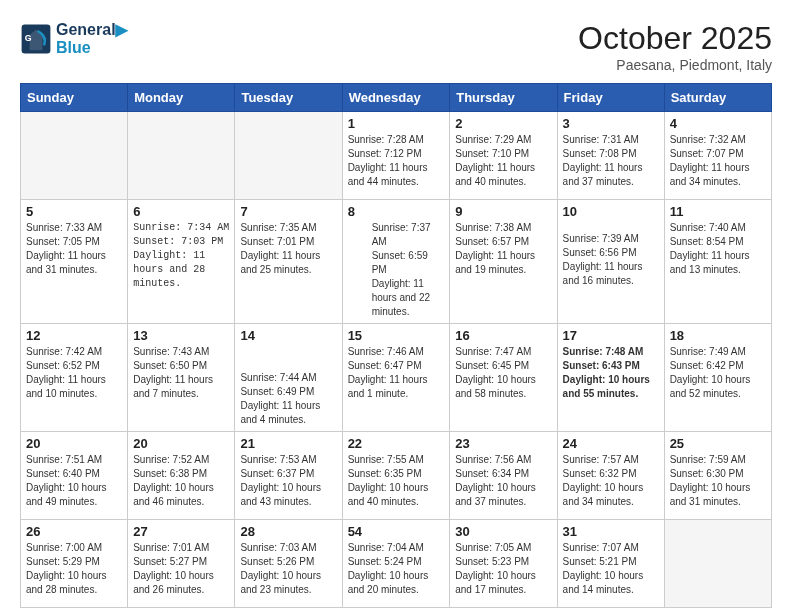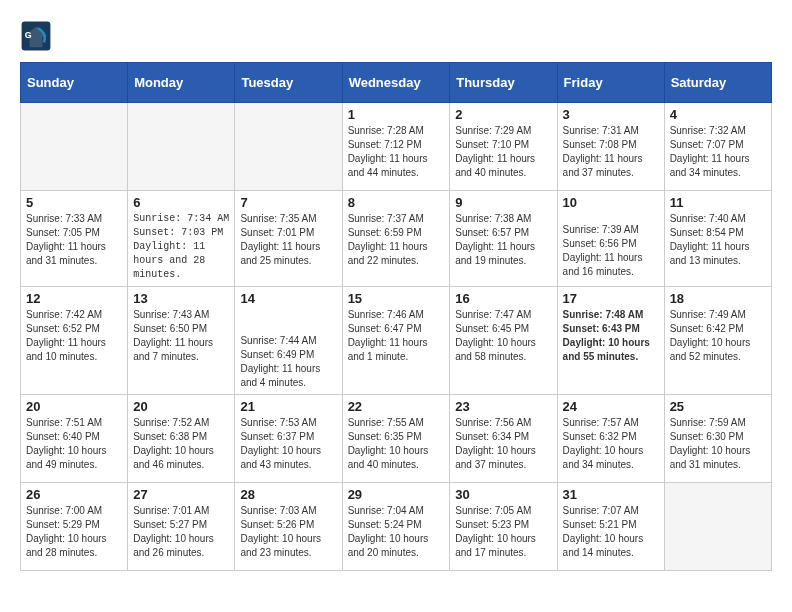"General▶" div { html: none -> <div> <div>General<span>▶</span></div> <div>Blue</div> </div> }
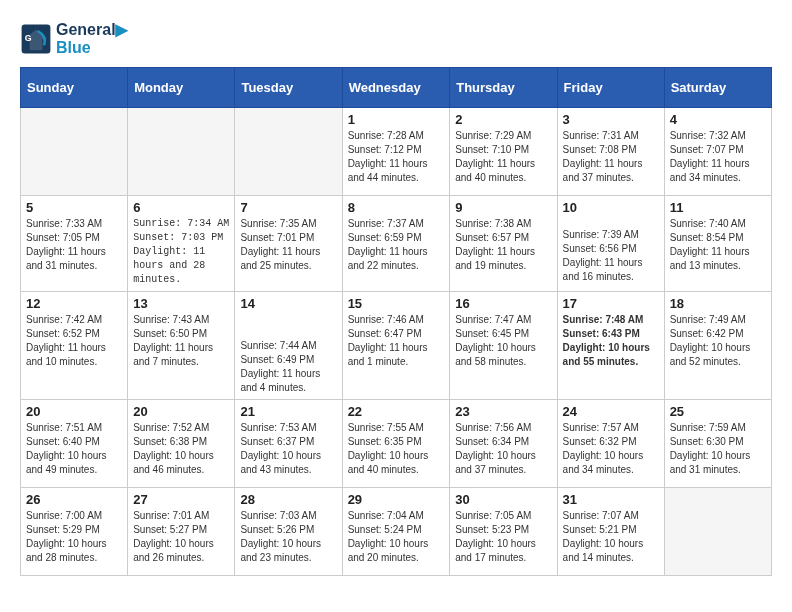"October 2025" div.title-block { html: none -> <div> <div>October 2025</div> <div>Paesana, Piedmont, Italy</div> </div> }
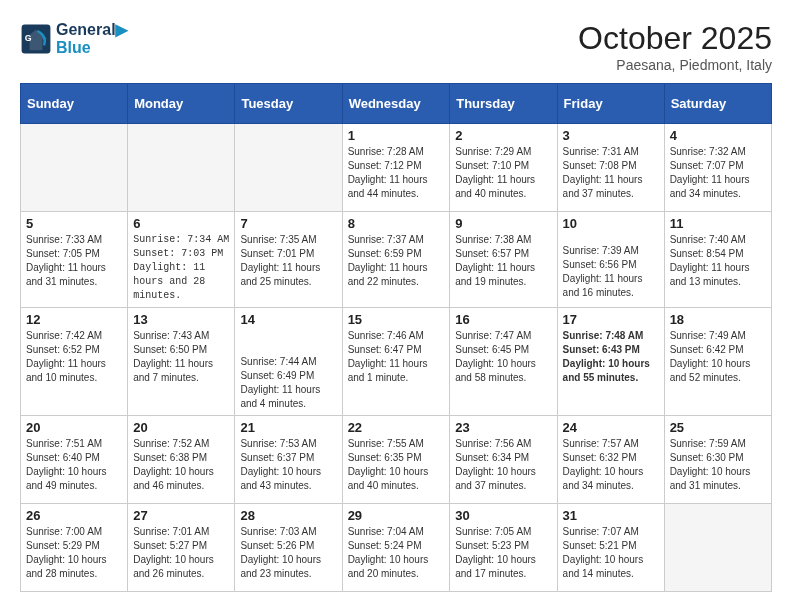"Sunday" .calendar th { padding: 12px 6px -> 6px 6px }
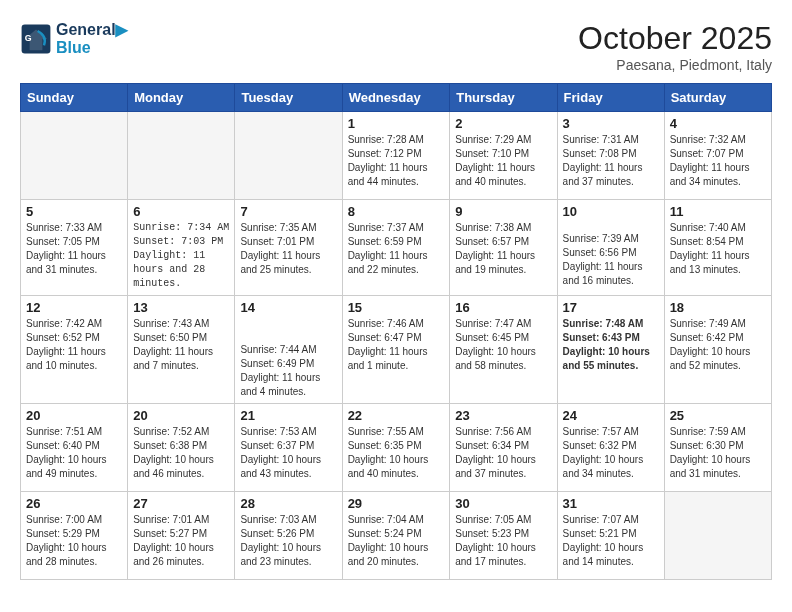"Sunrise: 7:37 AM" div.day-info { margin-left: none -> 24px }
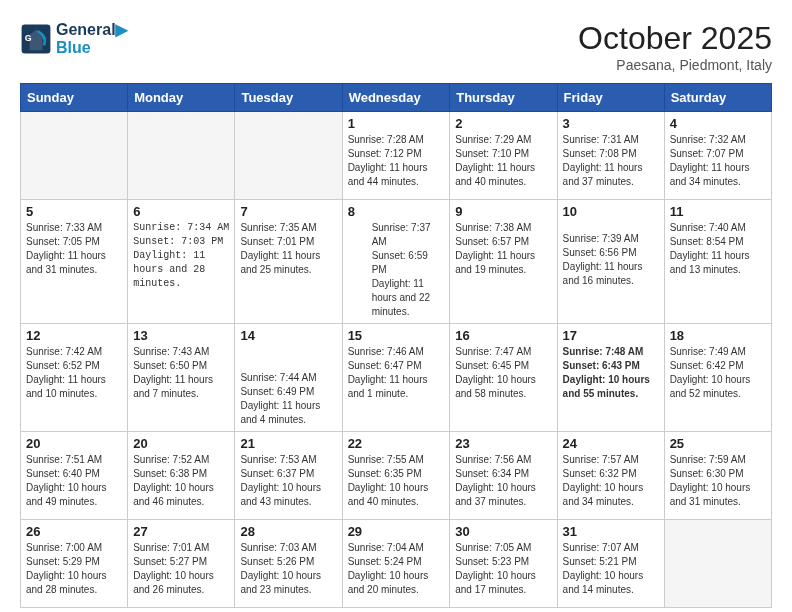"29" div.day-number { text: 29 -> 54 }
